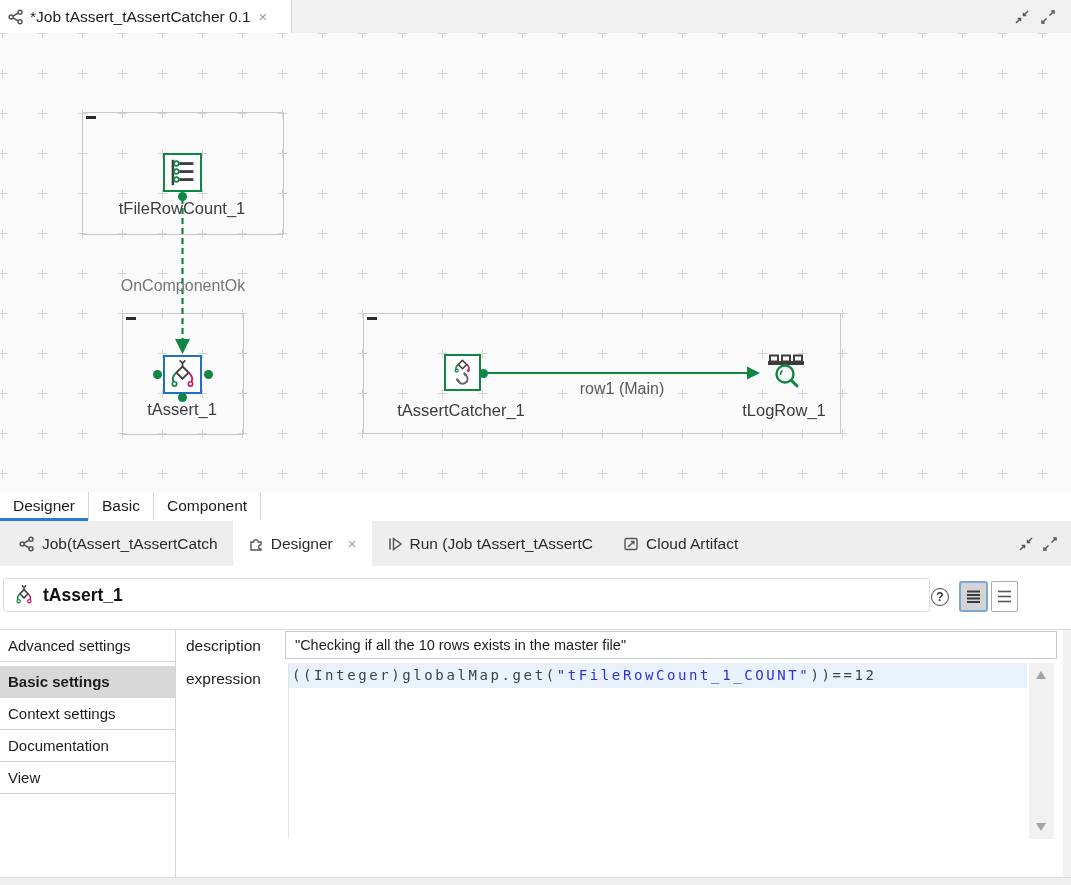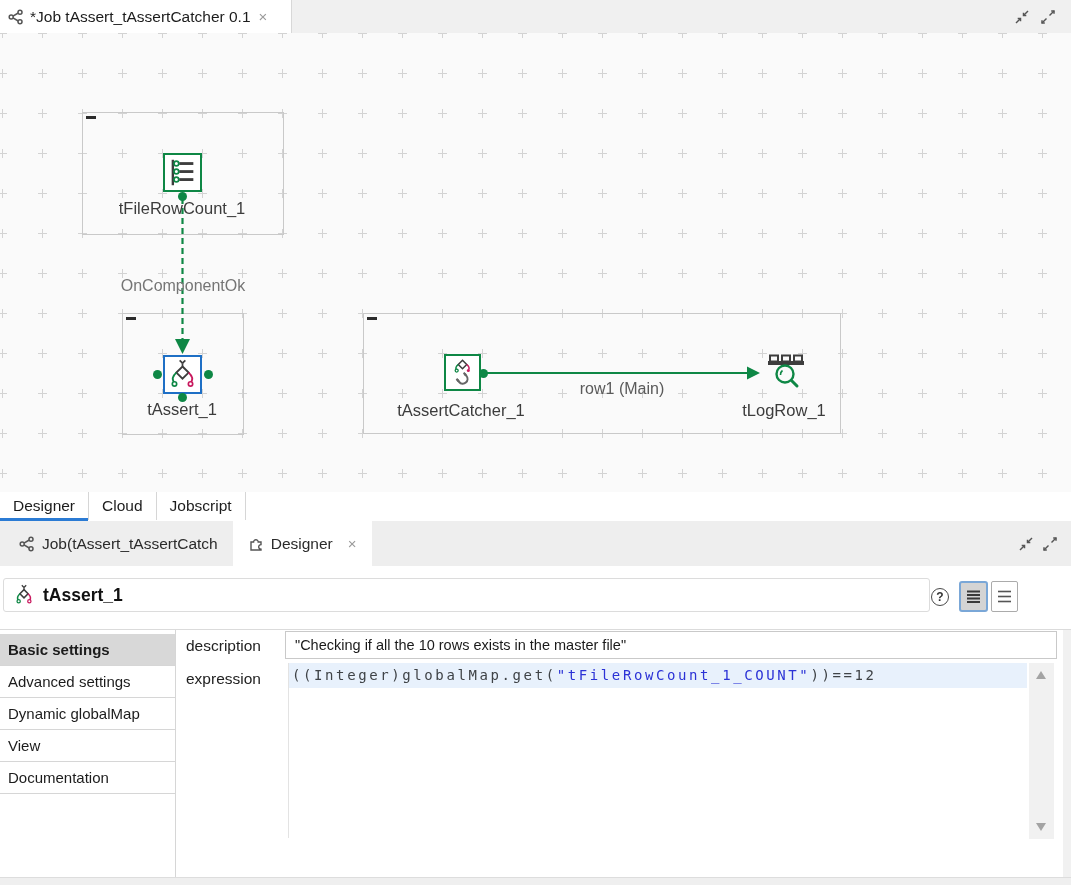"Cloud" span { text: Cloud -> Basic }
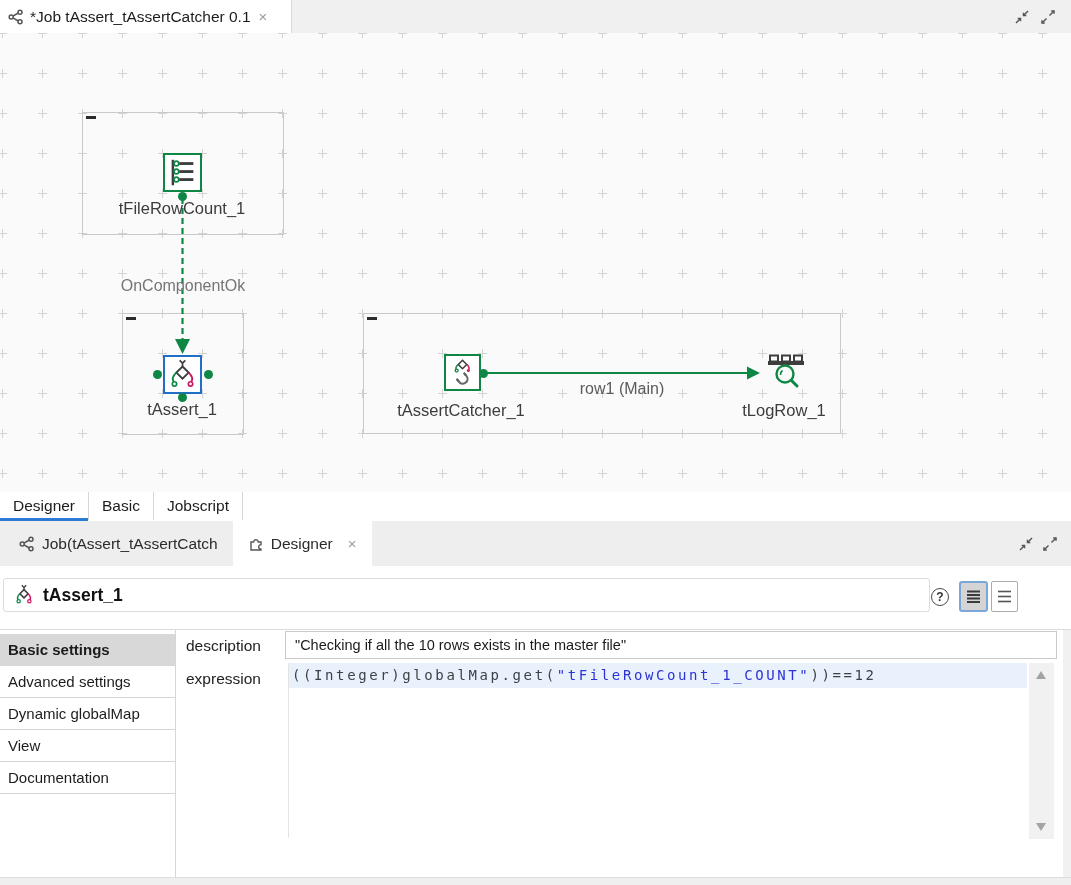"Jobscript" span { text: Jobscript -> Component }
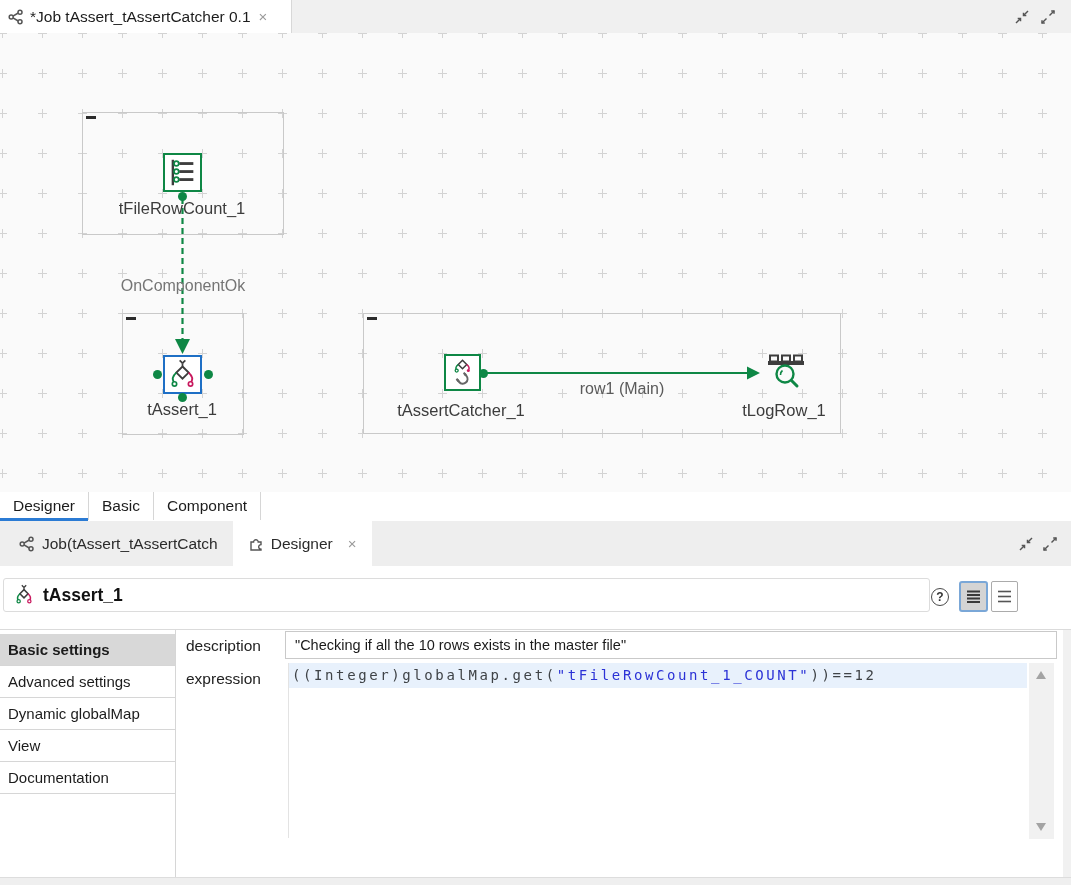"Run (Job tAssert_tAssertC" div.ptab { html: none -> <div> <span> <svg> <line></line> <polygon></polygon> </svg> </span> <span>Run (Job tAssert_tAssertC</span> </div> }
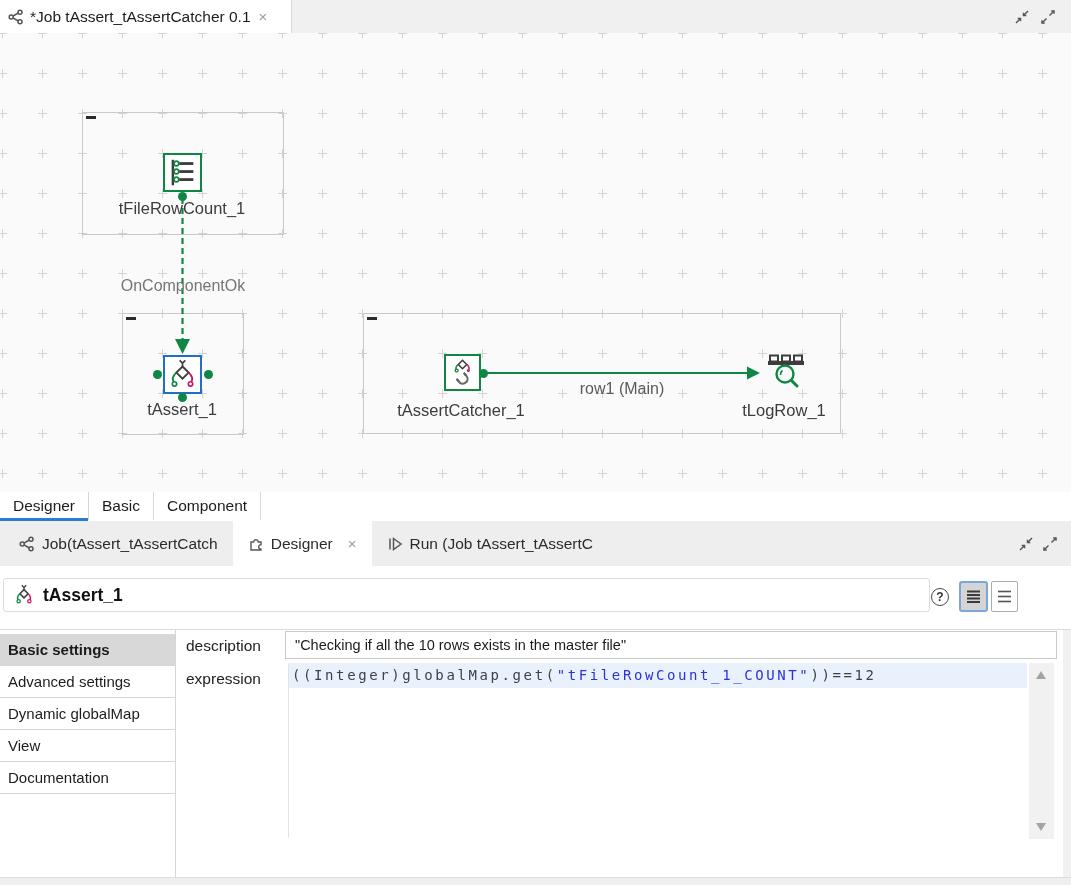"Cloud Artifact" div.ptab { html: none -> <div> <span> <svg> <rect></rect> <line></line> <polyline></polyline> </svg> </span> <span>Cloud Artifact</span> </div> }
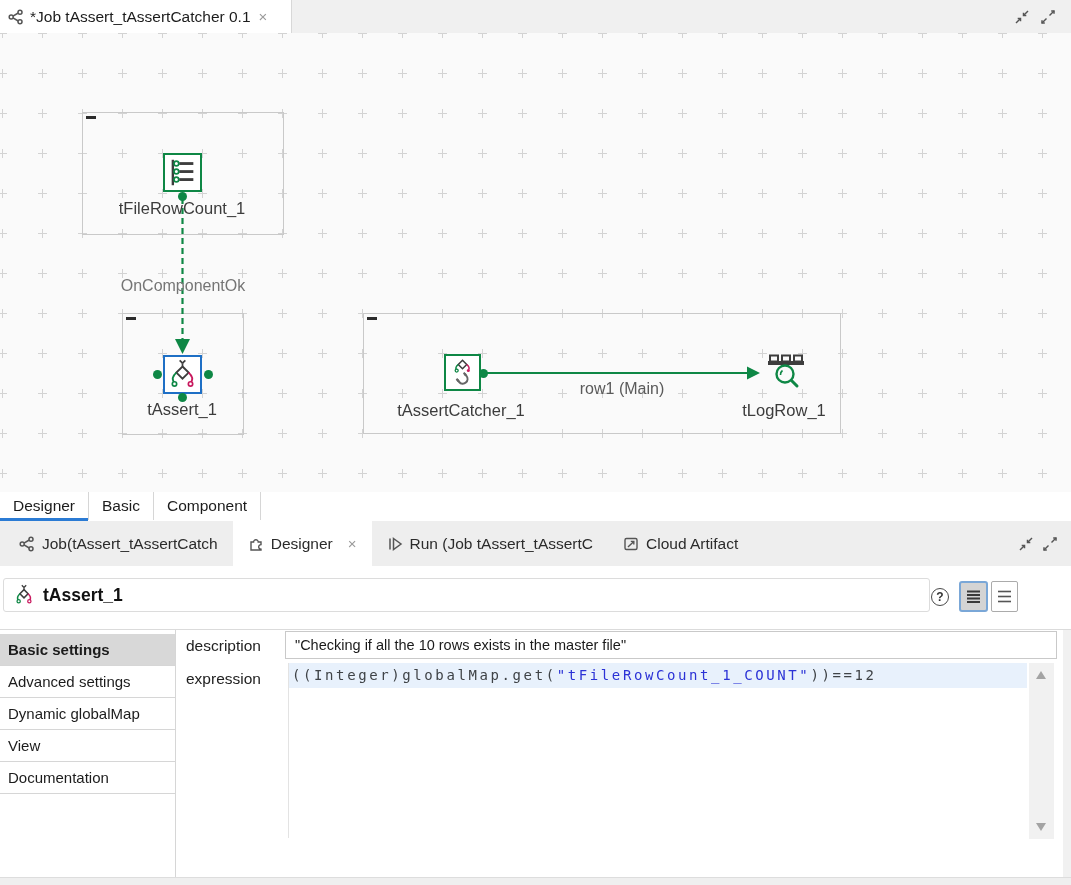"Basic settings" div.srow { order: before "Advanced settings" -> after "Advanced settings" }
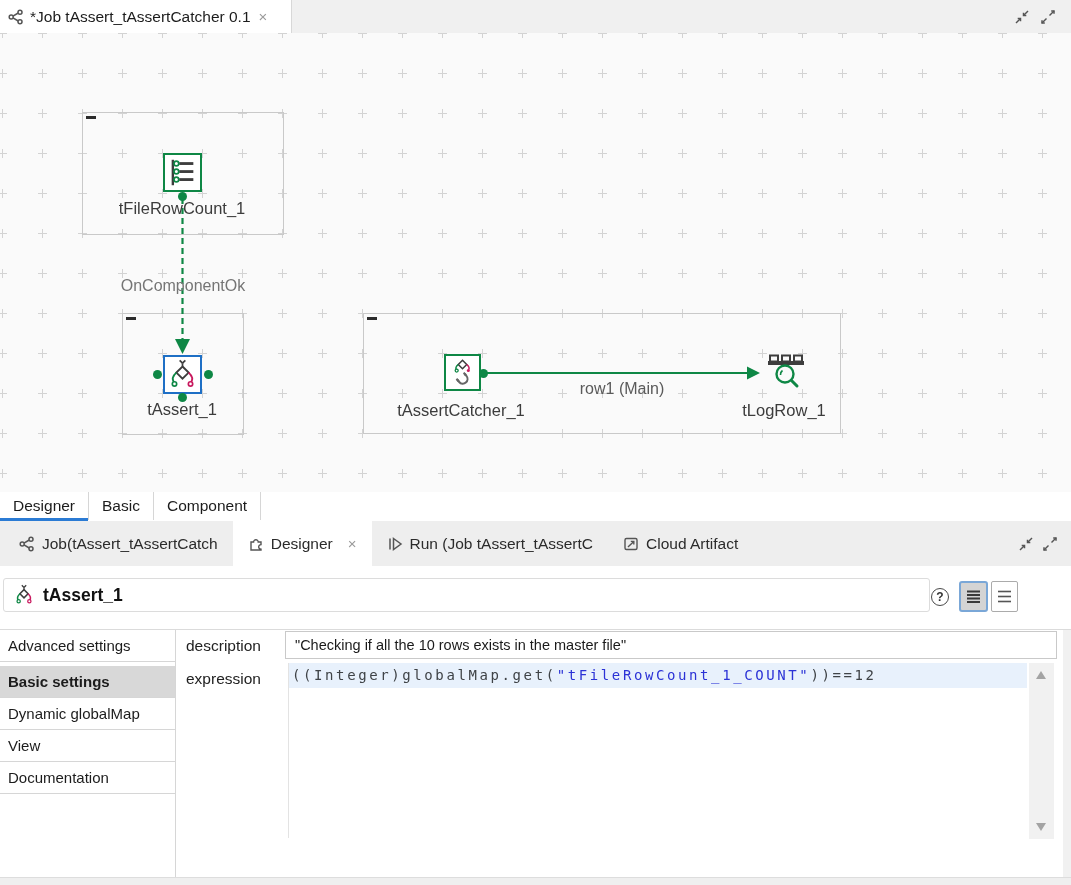"Dynamic globalMap" div.srow { text: Dynamic globalMap -> Context settings }
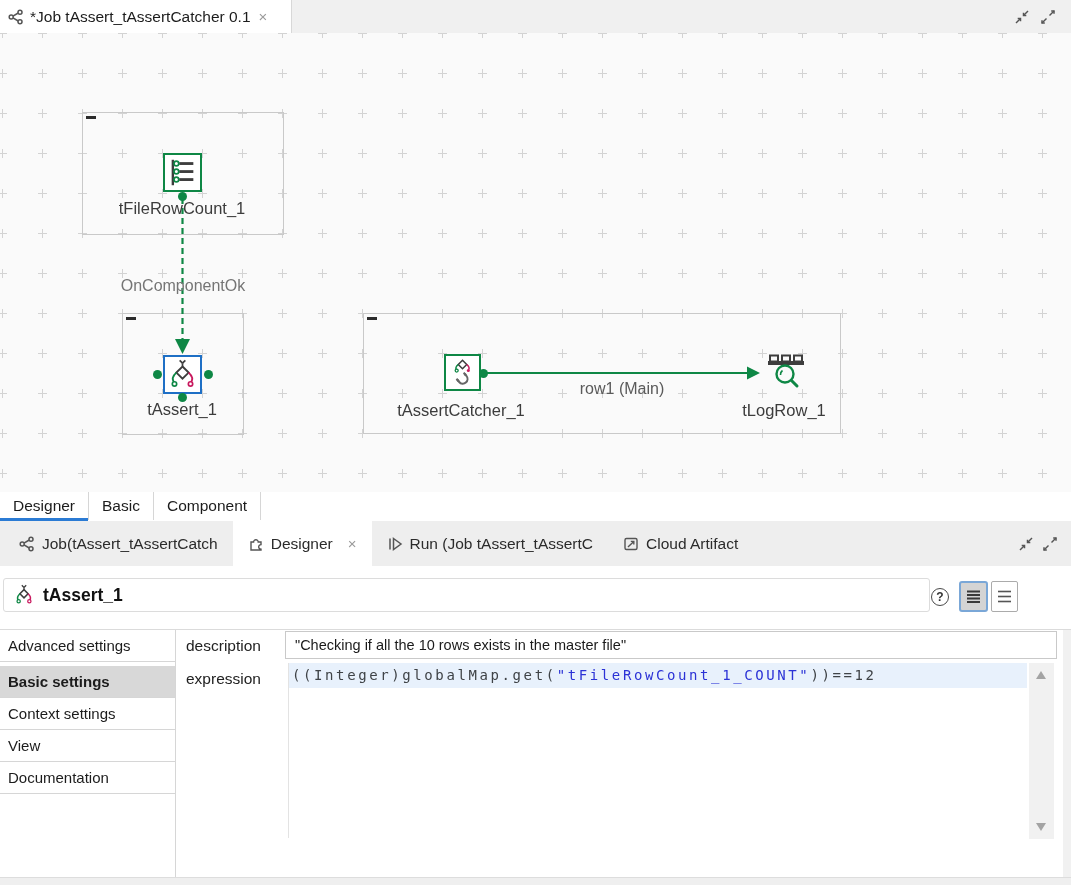"View" div.srow { order: before "Documentation" -> after "Documentation" }
